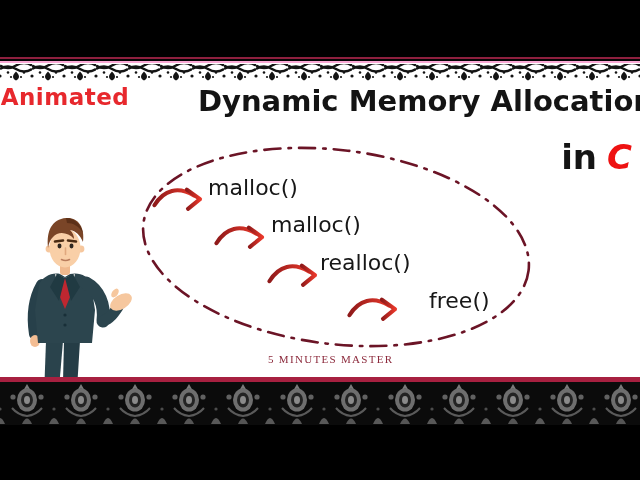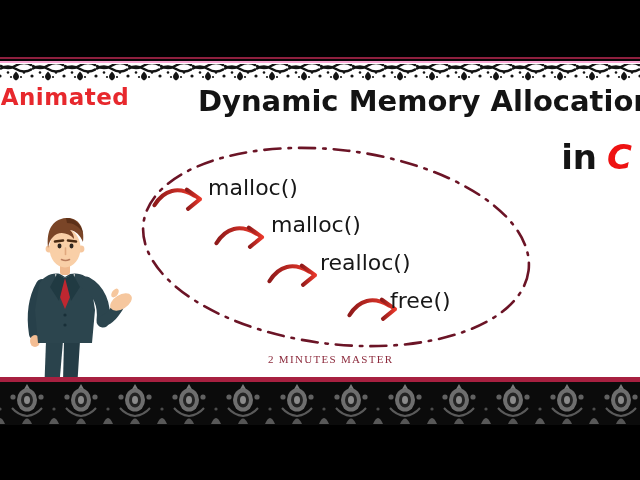"free()" .fn-free { left: 390px -> 429px }
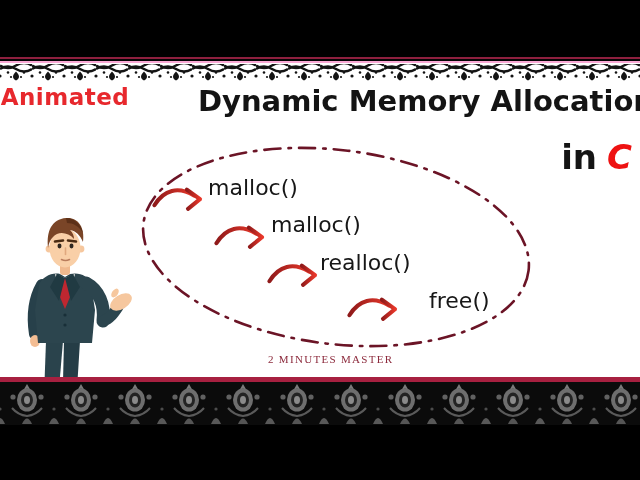"2 MINUTES MASTER" div.abs { text: 2 -> 5 }
